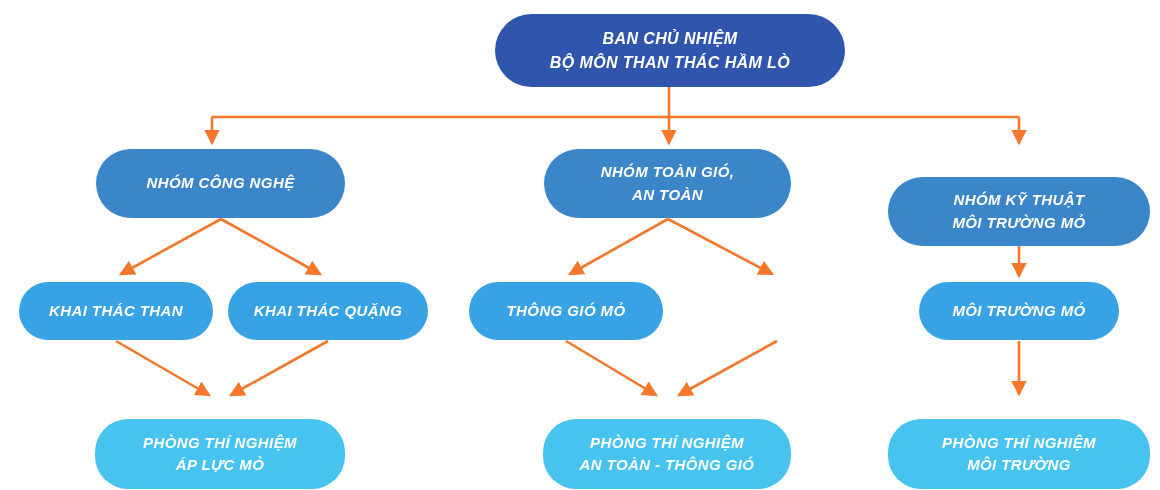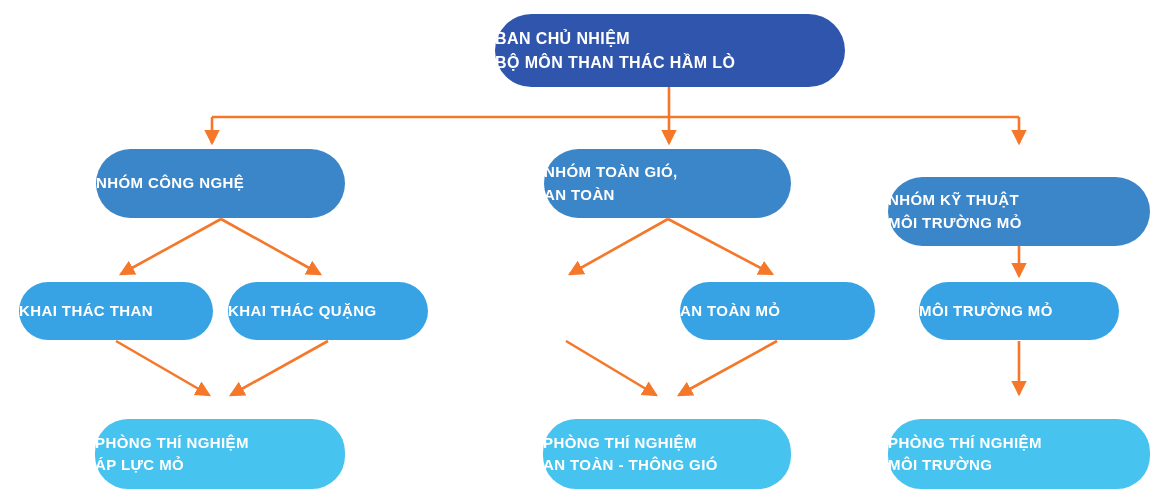"BAN CHỦ NHIỆM" .node { align-items: flex-start -> center; font-style: none -> italic }
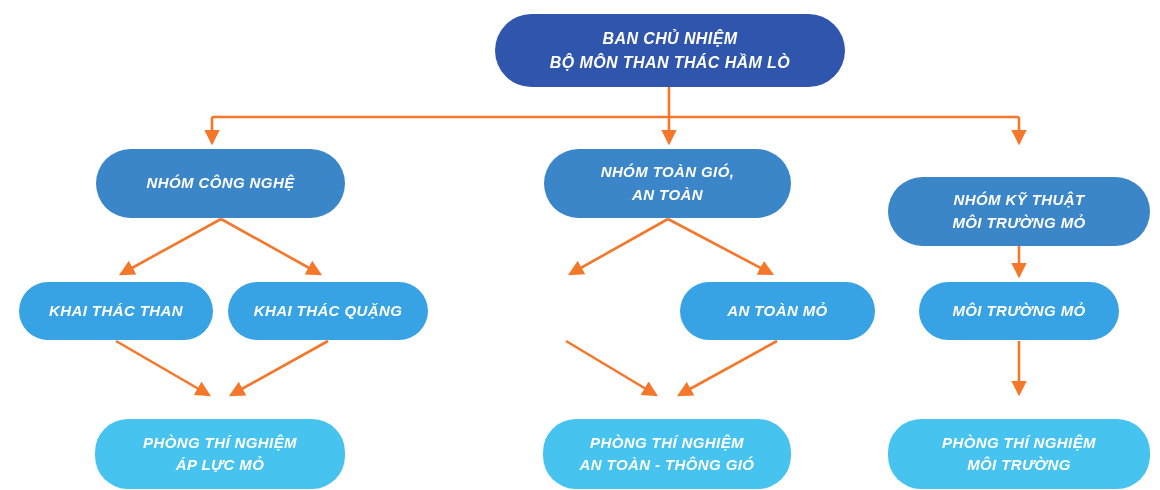"THÔNG GIÓ MỎ" div.node { html: none -> <div> <span>THÔNG GIÓ MỎ</span> </div> }
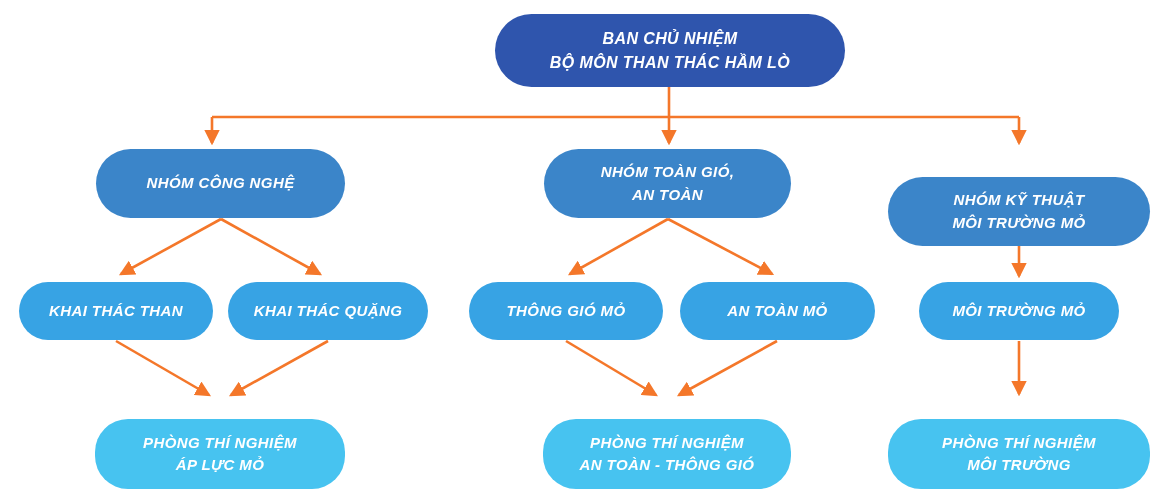"AN TOÀN MỎ" div.node { html: <div> <span>AN TOÀN MỎ</span> </div> -> none }
